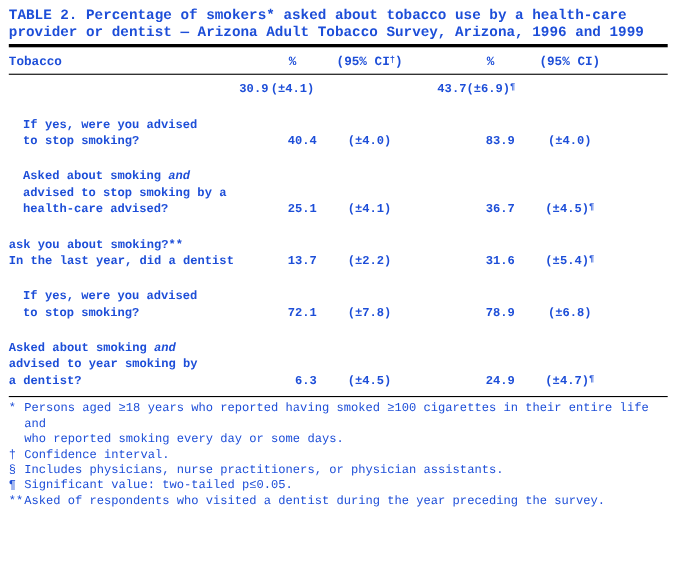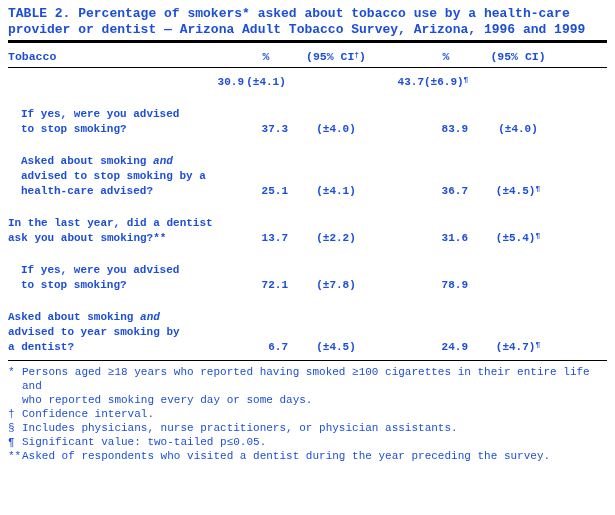"37.3" div.pct { text: 37.3 -> 40.4 }
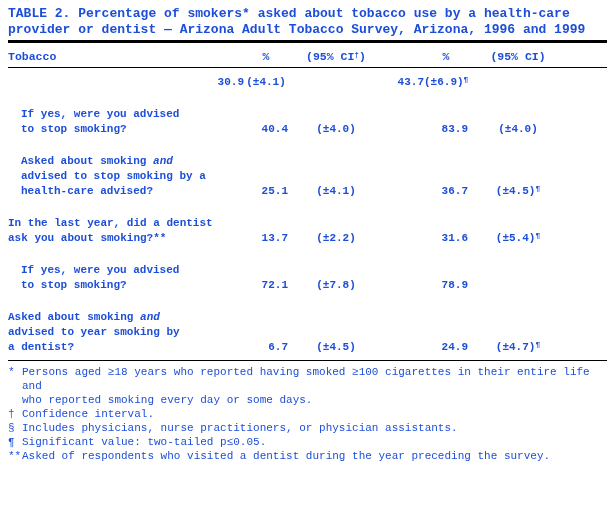"In the last year, did" div.line { order: before "ask you about smoking?**" -> after "ask you about smoking?**" }
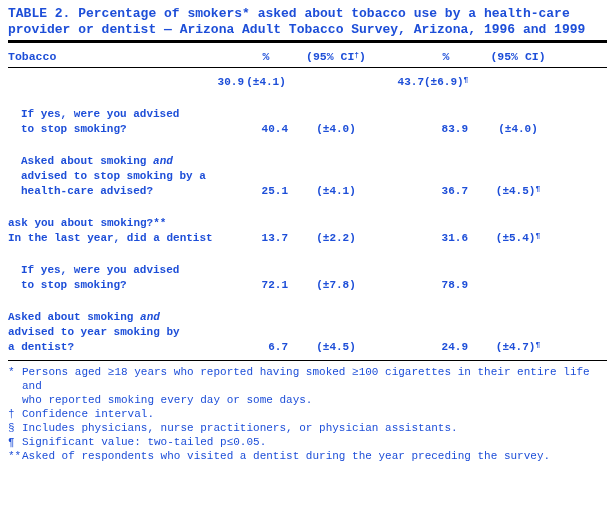"(±6.8)" div.ci { html: none -> <div><span>(±6.8)</span><span></span></div> }
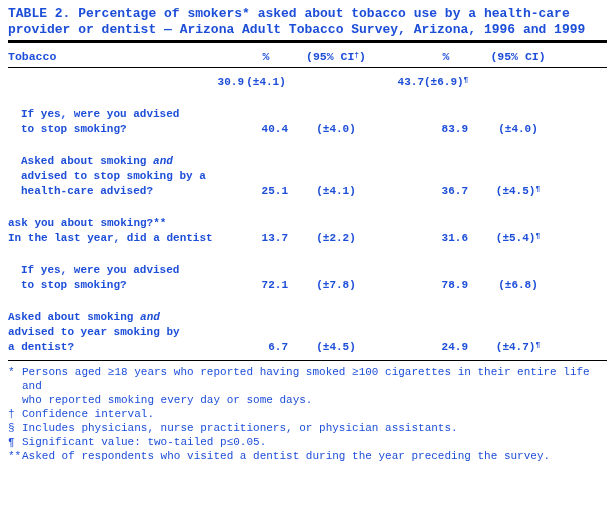"6.7" div.pct { text: 6.7 -> 6.3 }
